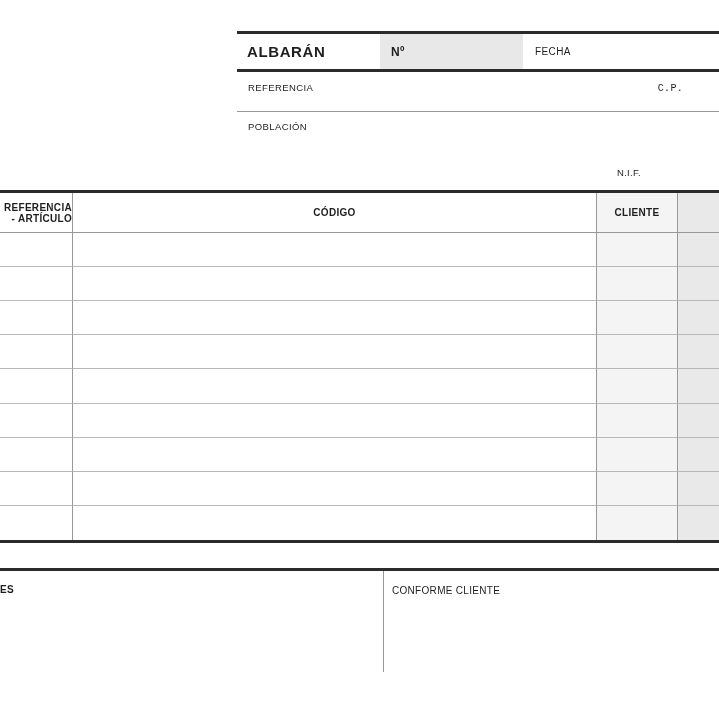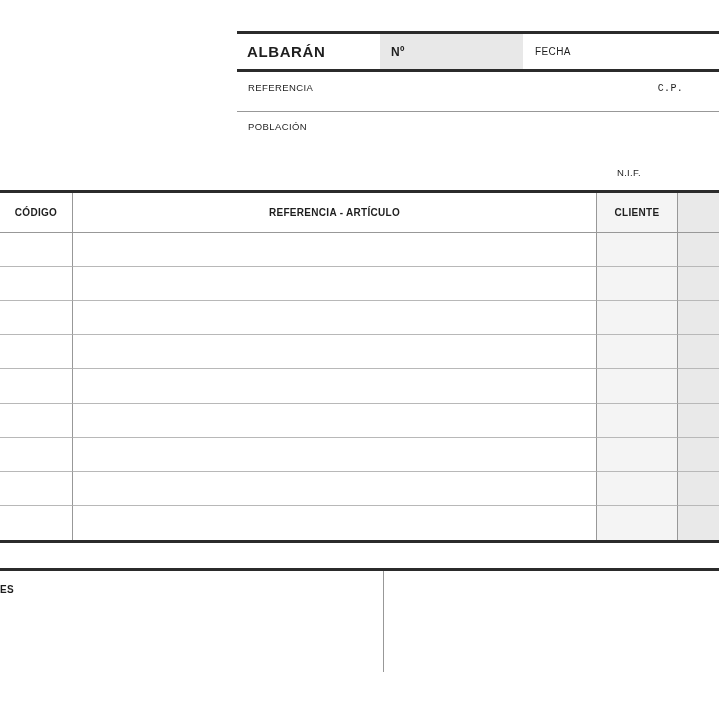"CÓDIGO" div.th { order: before "REFERENCIA - ARTÍCULO" -> after "REFERENCIA - ARTÍCULO" }
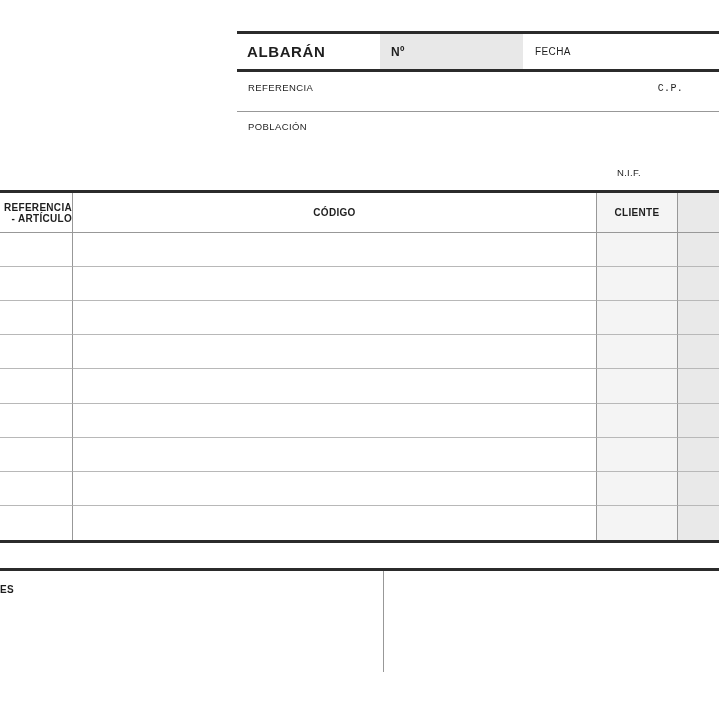"CONFORME CLIENTE" div.footer-right { html: none -> <div> <span>CONFORME CLIENTE</span> </div> }
